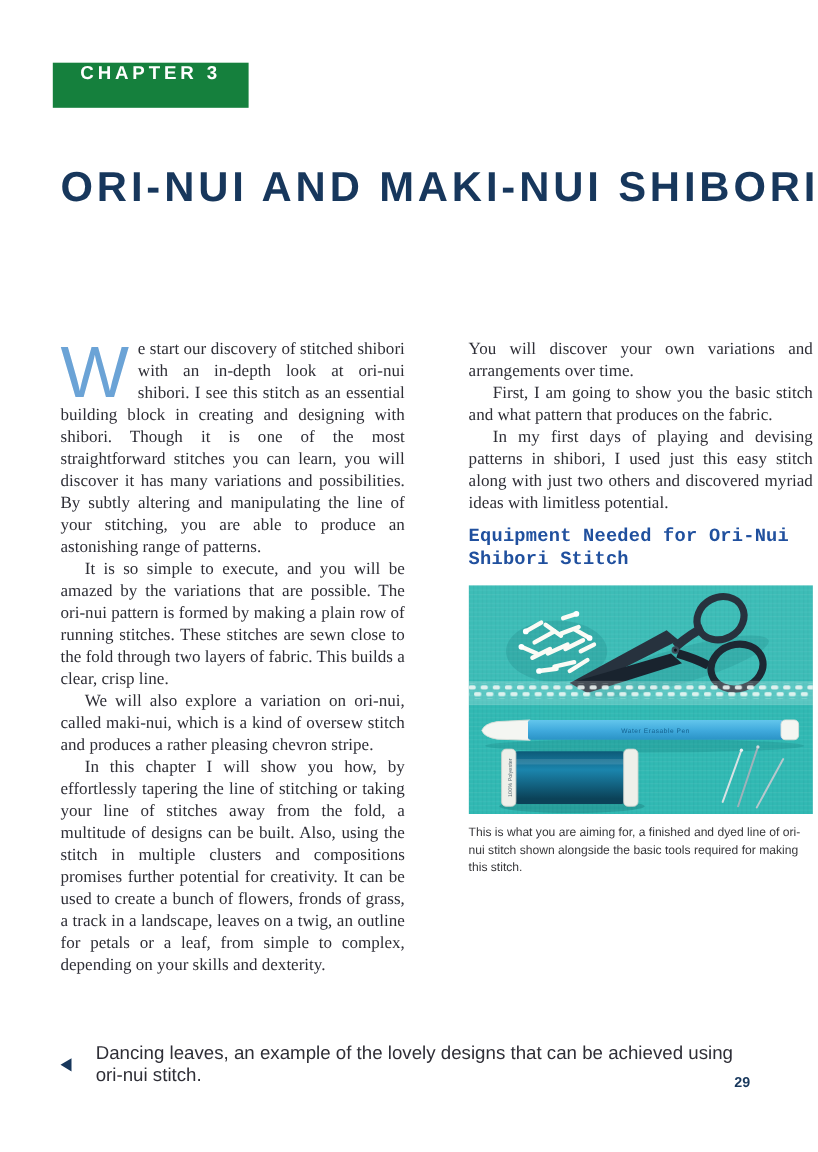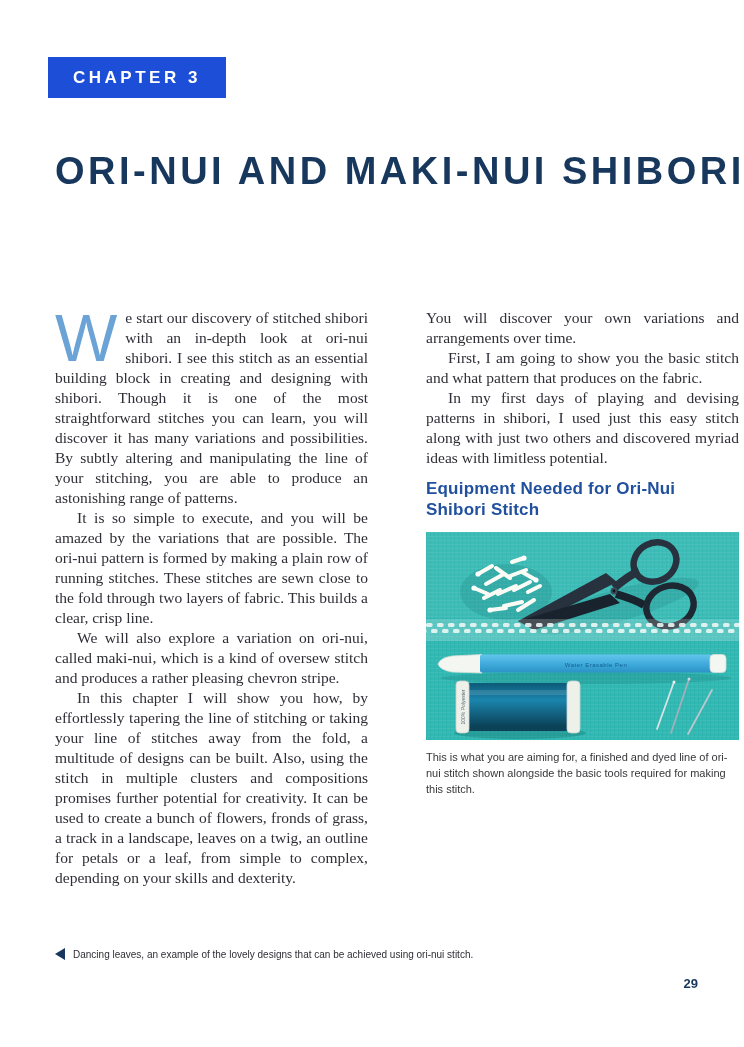"CHAPTER 3" .chapter-badge { align-items: center -> flex-start; background: #1d4ed8 -> #15803d }
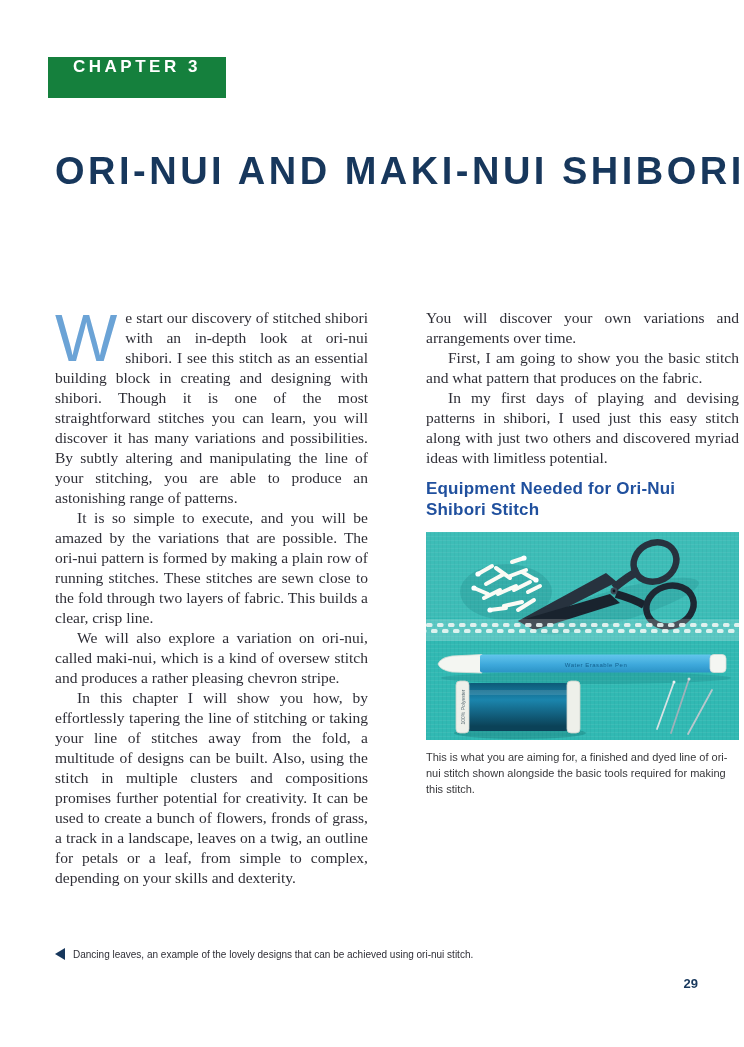"Equipment Needed for Ori-Nui Shibori" .subheading { font-family: Liberation Sans, sans-serif -> Liberation Mono, monospace }
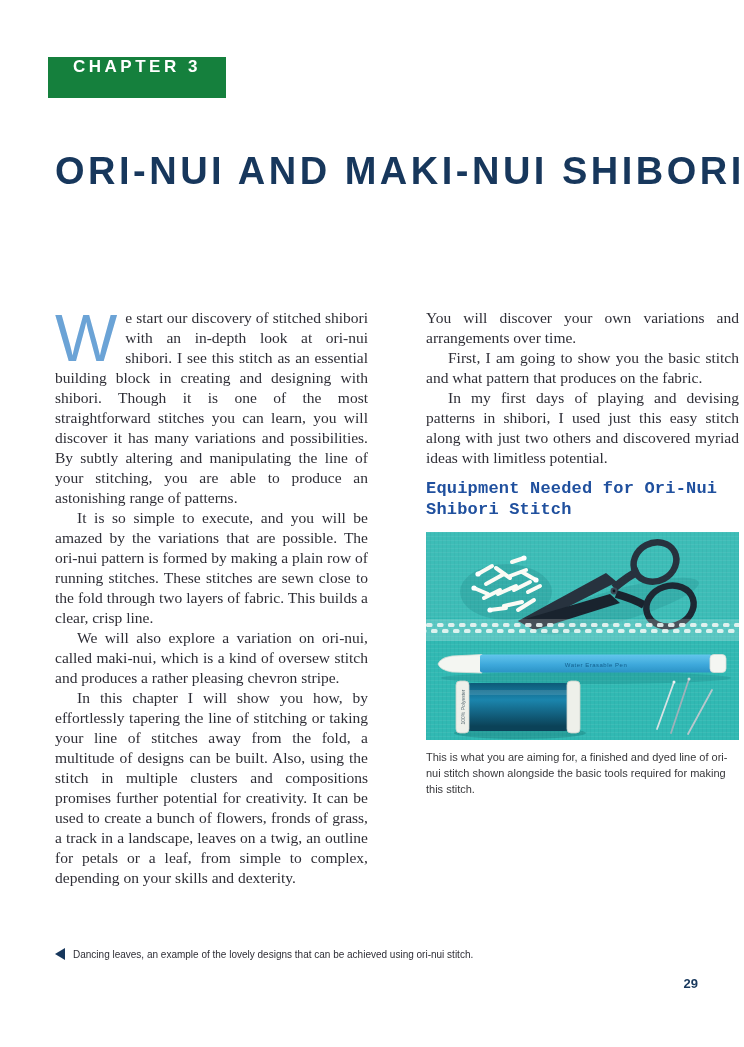"Dancing leaves, an example of" .footer-caption { font-size: 10px -> 17px; gap: 8px -> 22px }
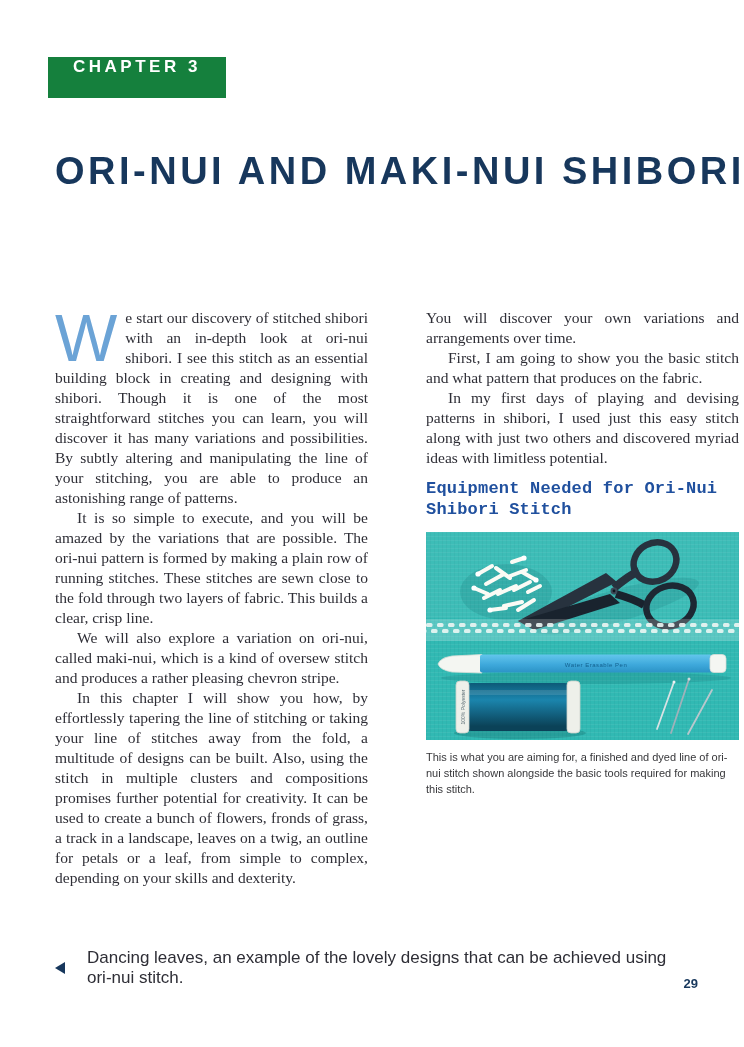"29" .page-number { right: 46px -> 62px }
